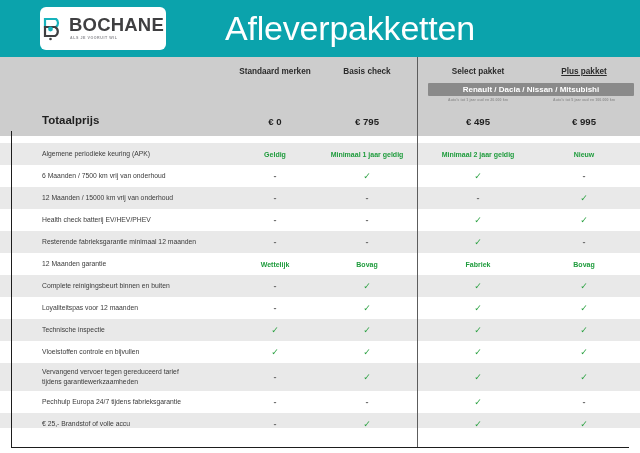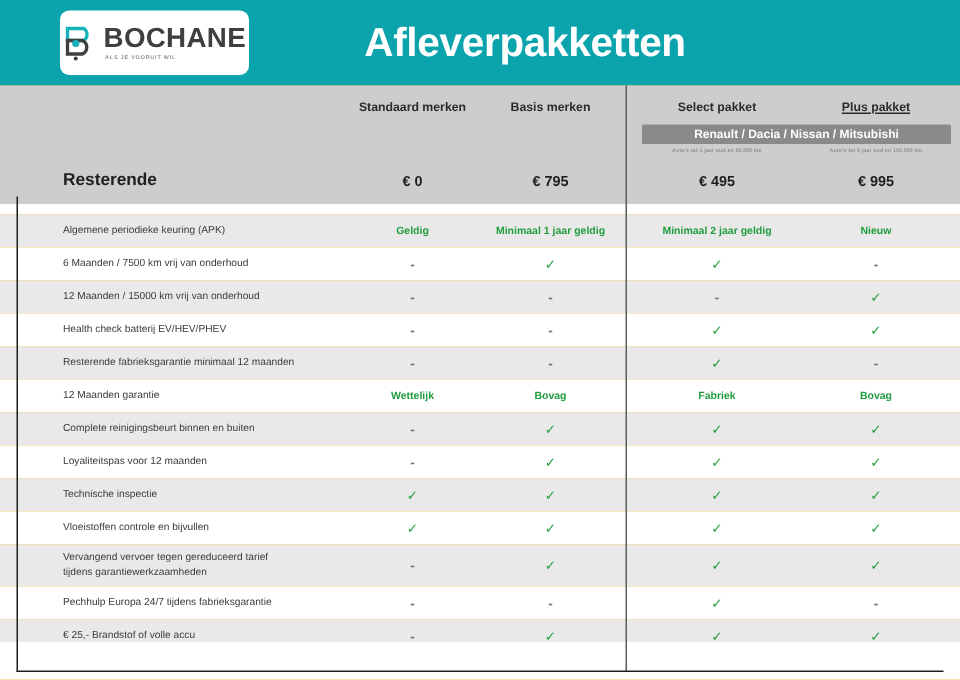"BOCHANE" .page { background: #eab308 -> #14532d }
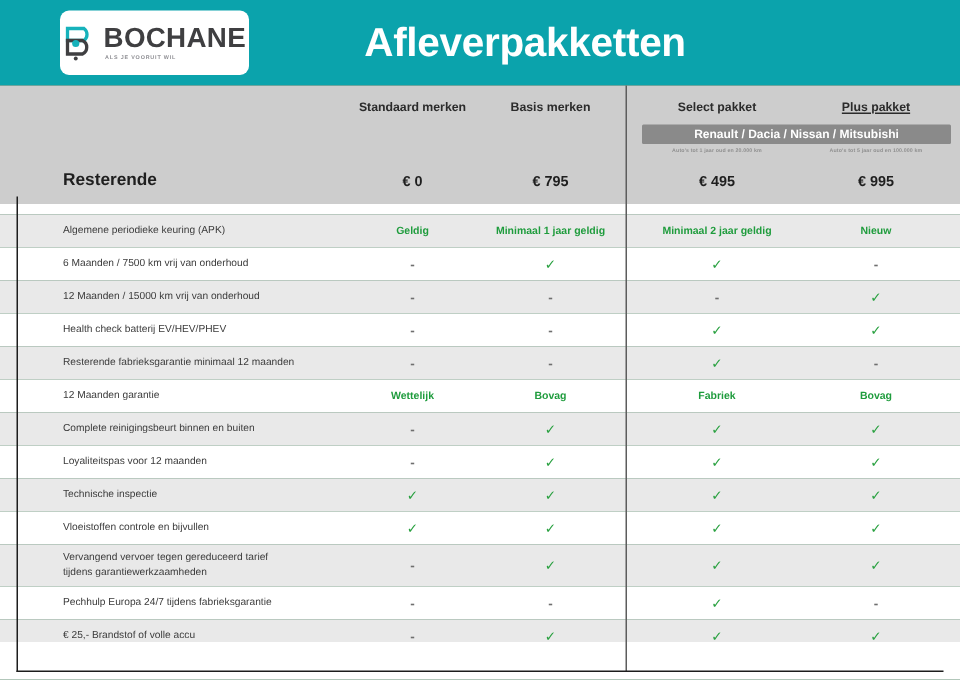"Afleverpakketten" .header-title { font-size: 27px -> 34px; font-weight: bold -> normal }
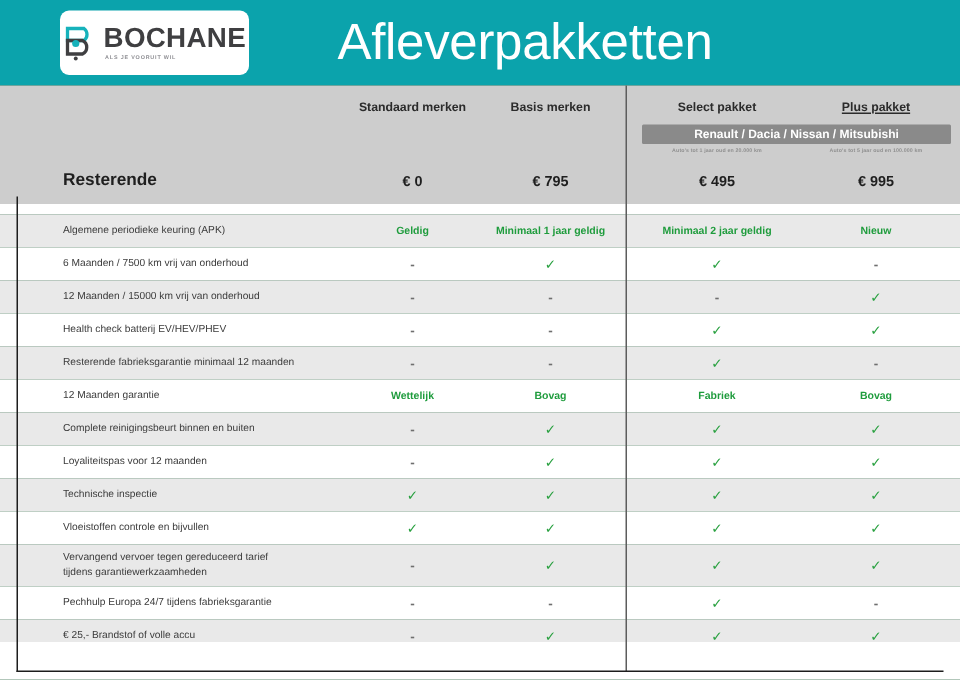"Basis merken" div.ch-label { text: merken -> check }
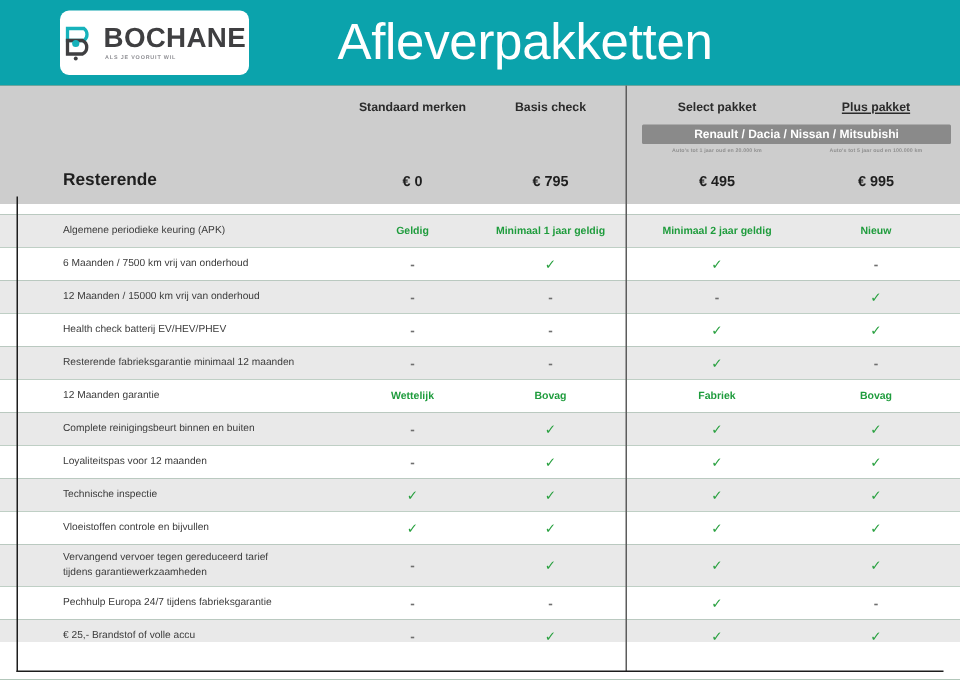"Resterende" span.total-label { text: Resterende -> Totaalprijs }
